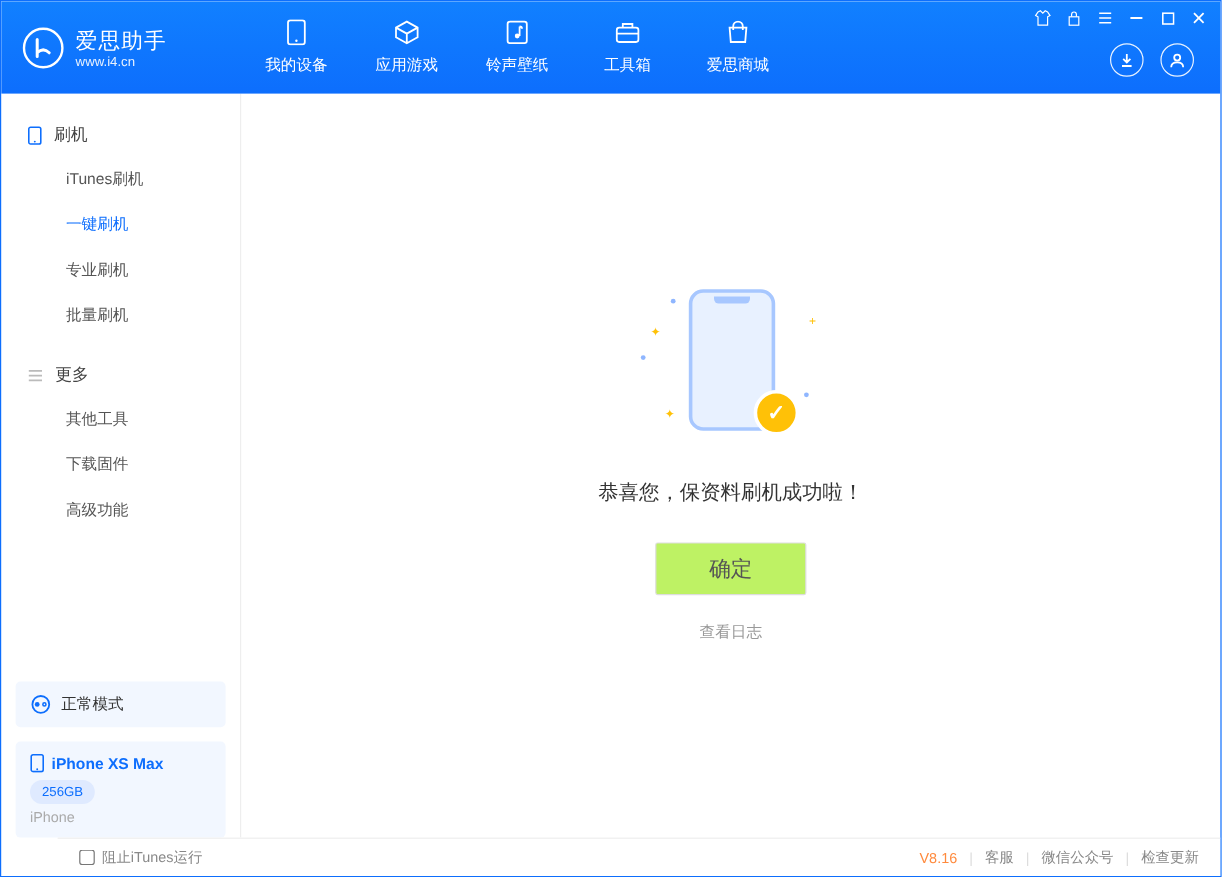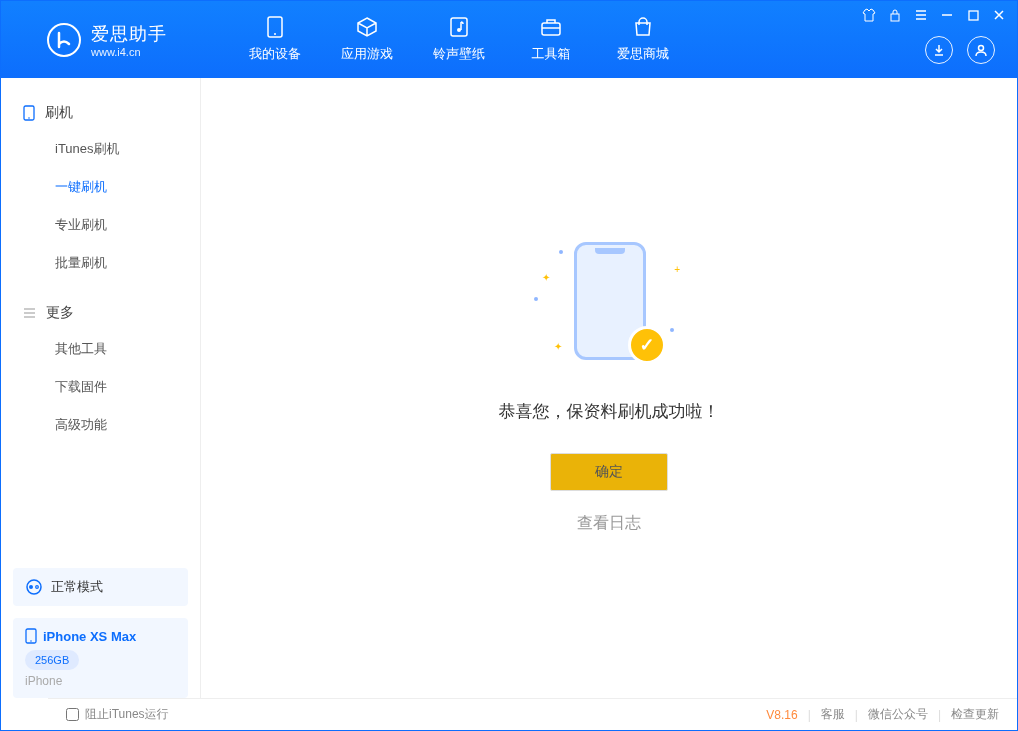"爱思助手" .logo-area { margin-left: 28px -> none }
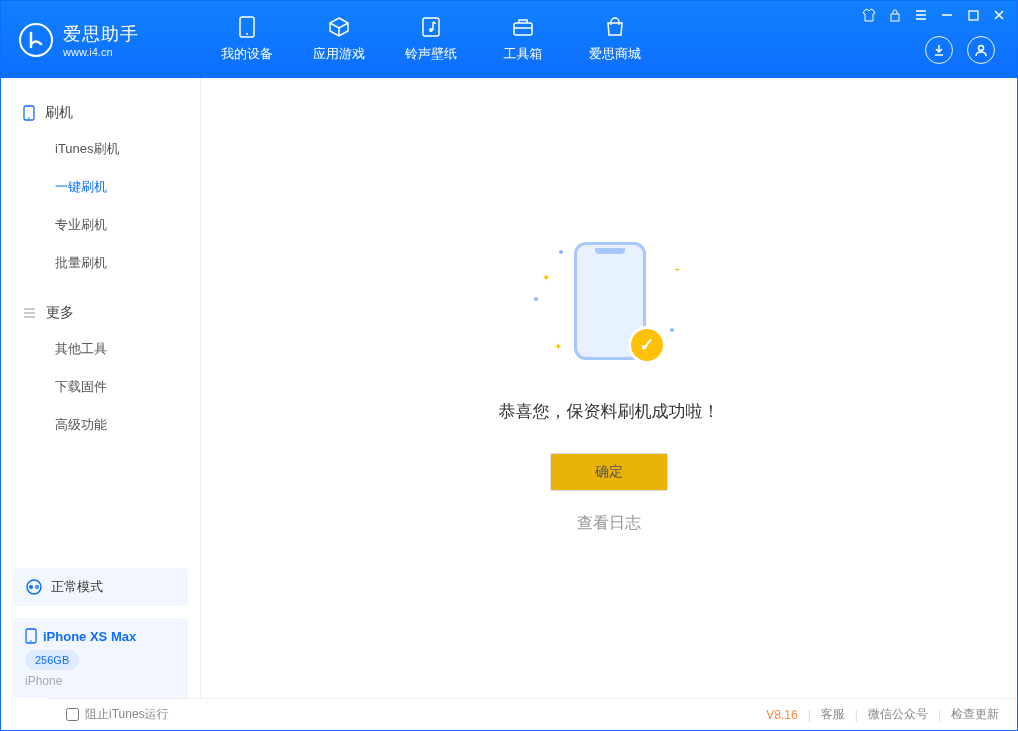"确定" .ok-btn { background: #eab308 -> #bef264; font-size: 14px -> 18px }
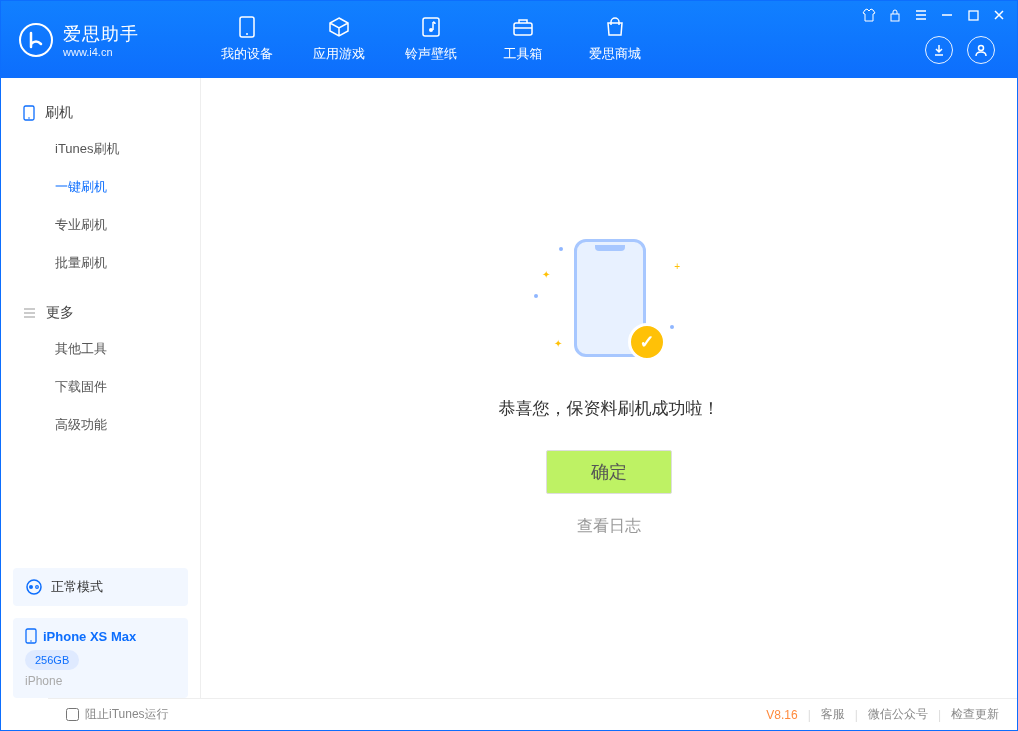"查看日志" .log-link { font-size: 16px -> 13px }
